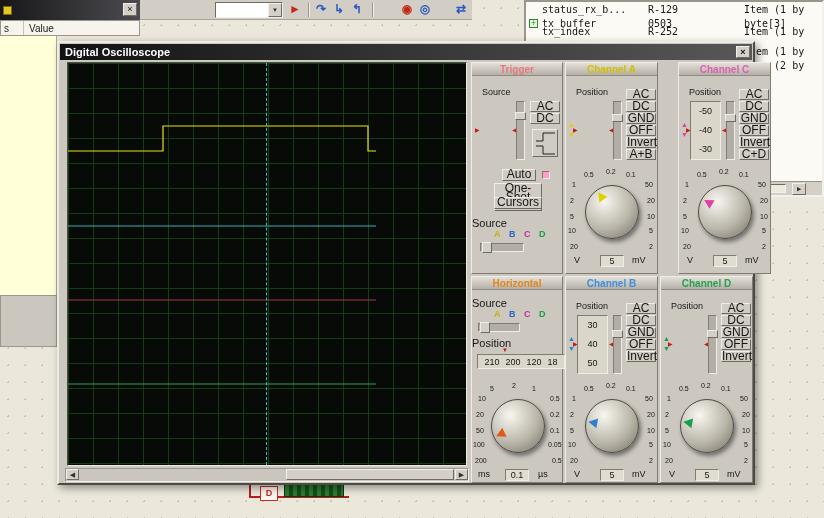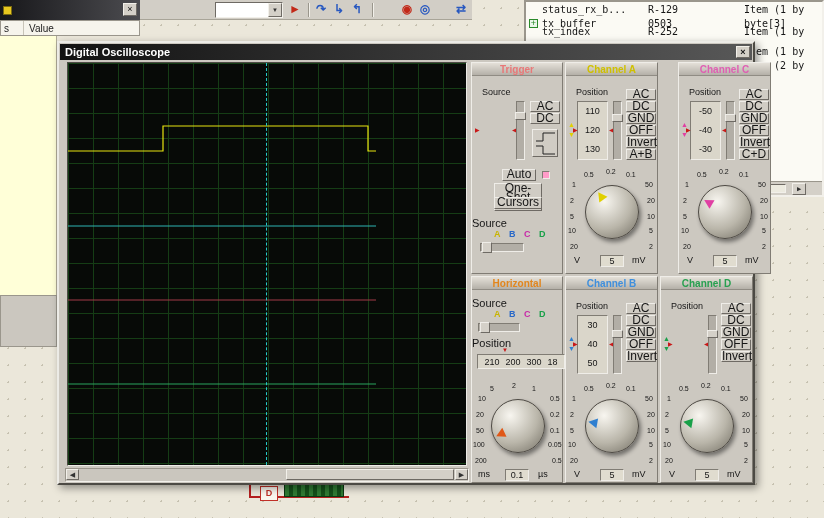"110" div.wellv { html: <div> <div>110</div> <div>120</div> <div>130</div> </div> -> none }
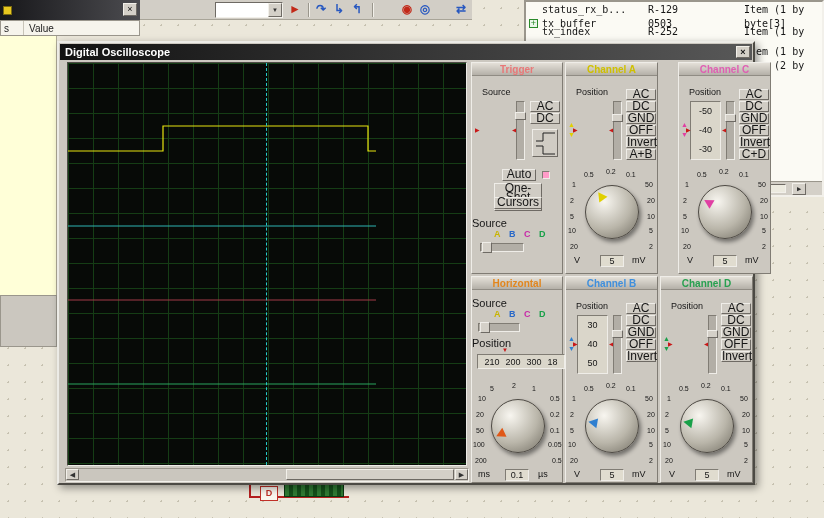"300" span { text: 300 -> 120 }
